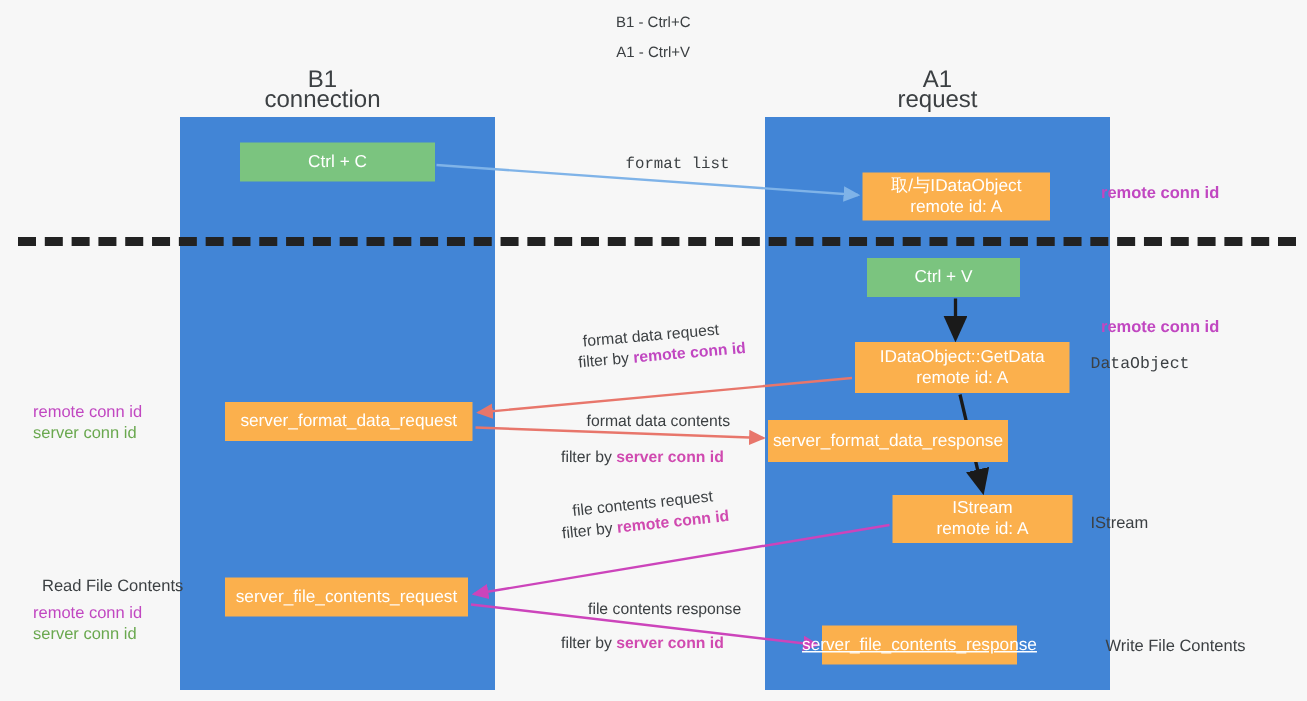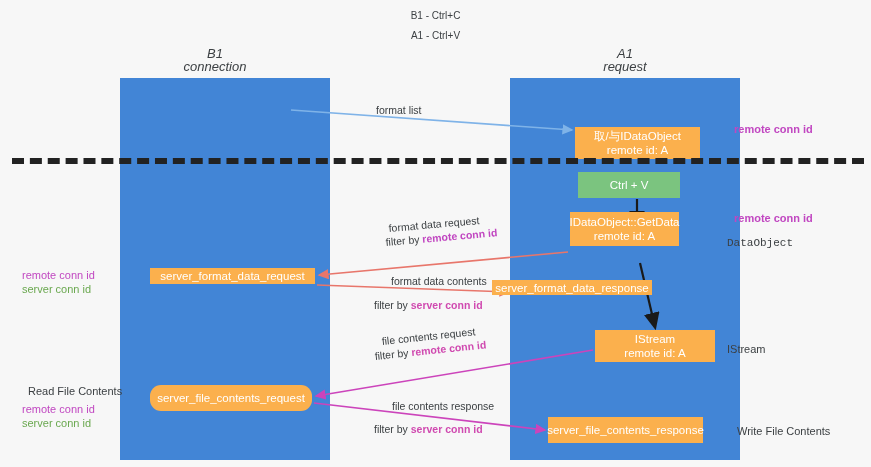"B1" .lane-head { font-size: 13px -> 16px; font-style: italic -> none }
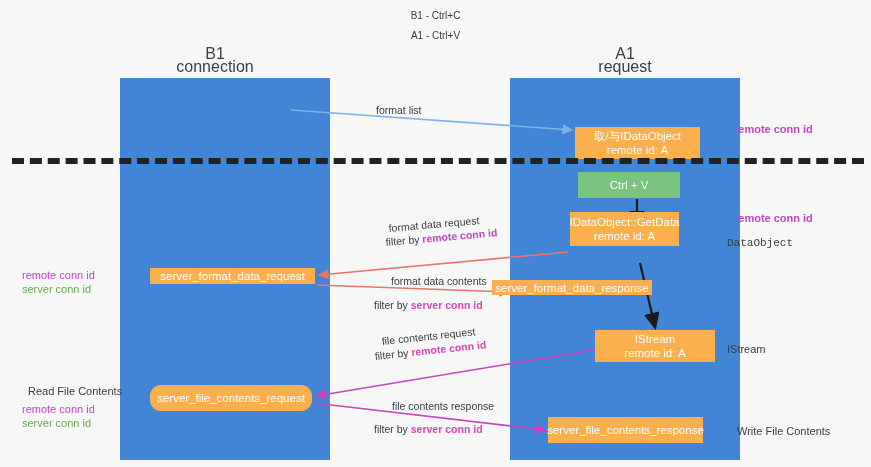"Ctrl + C" div.node { html: none -> <div>Ctrl + C</div> }
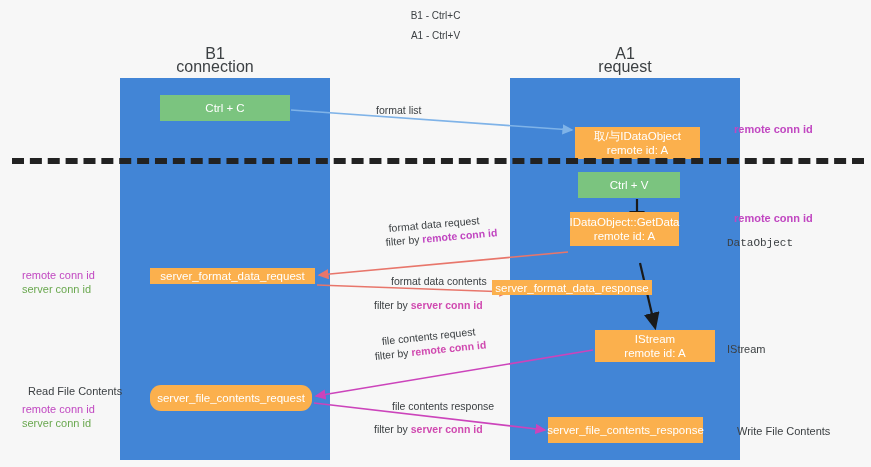"format list" #lbl-format-list { font-family: none -> Liberation Mono, monospace; left: 376px -> 417px }
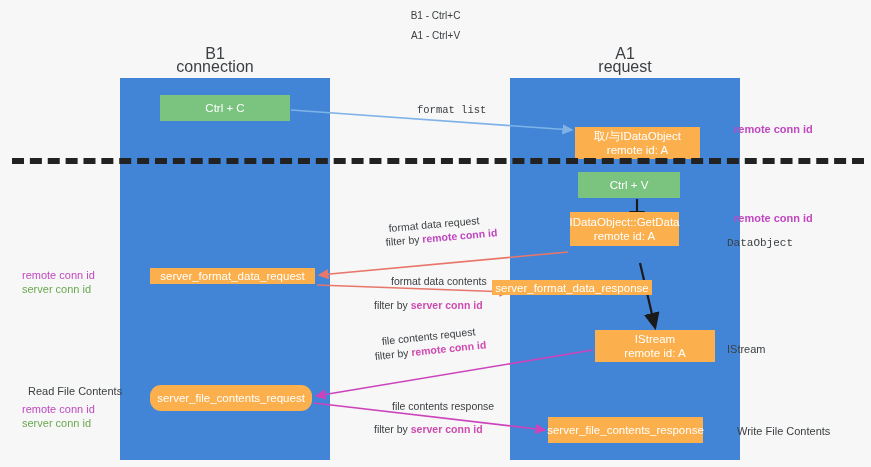"取/与IDataObject" #node-idataobject { margin-top: 12px -> none }
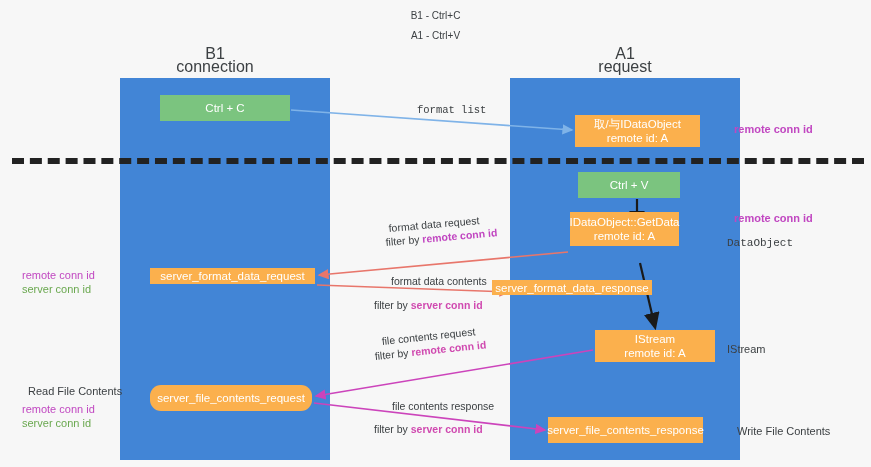"IDataObject::GetData" #node-getdata { top: 212px -> 228px; width: 109px -> 143px }
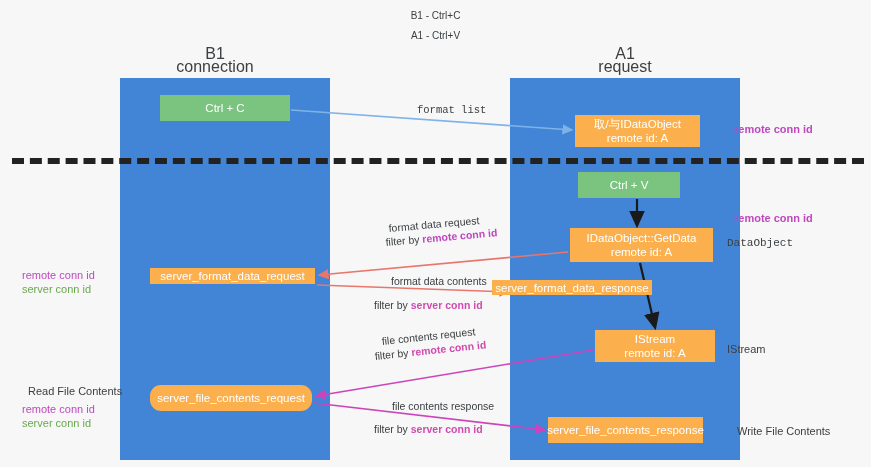"server_format_data_request" #node-server-fmt-req { height: 16px -> 26px }
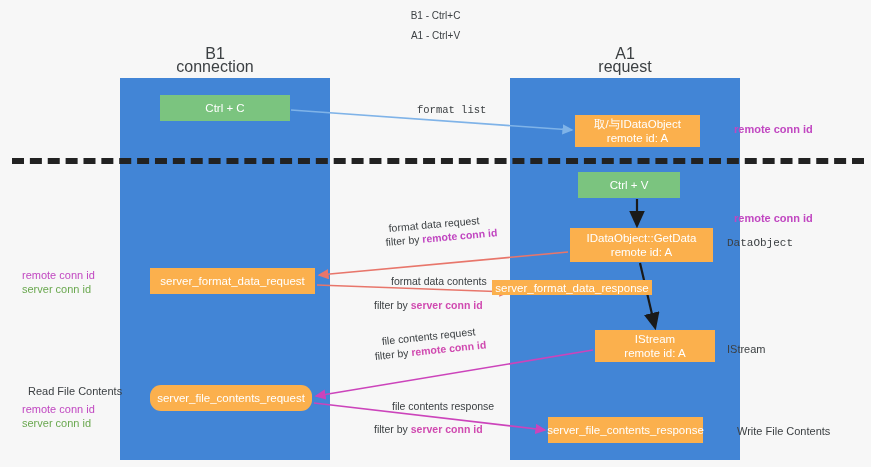"server_format_data_response" #node-server-fmt-res { height: 15px -> 28px; left: 492px -> 512px }
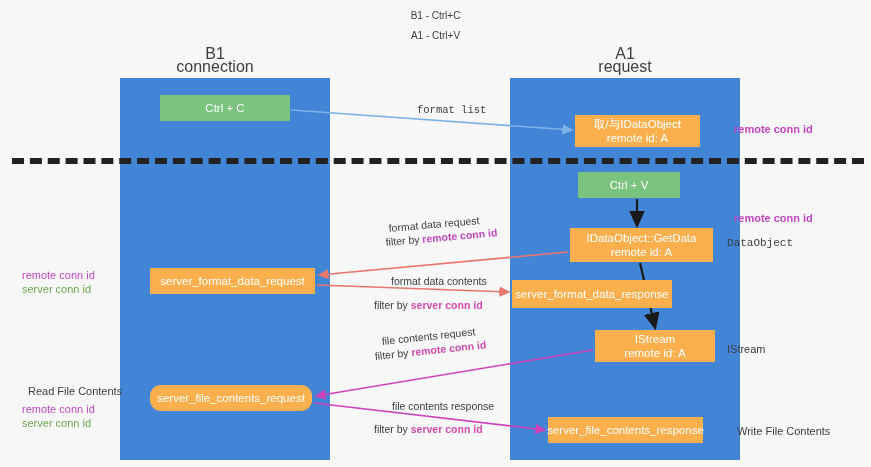"server_file_contents_request" #node-server-file-req { border-radius: 11px -> none }
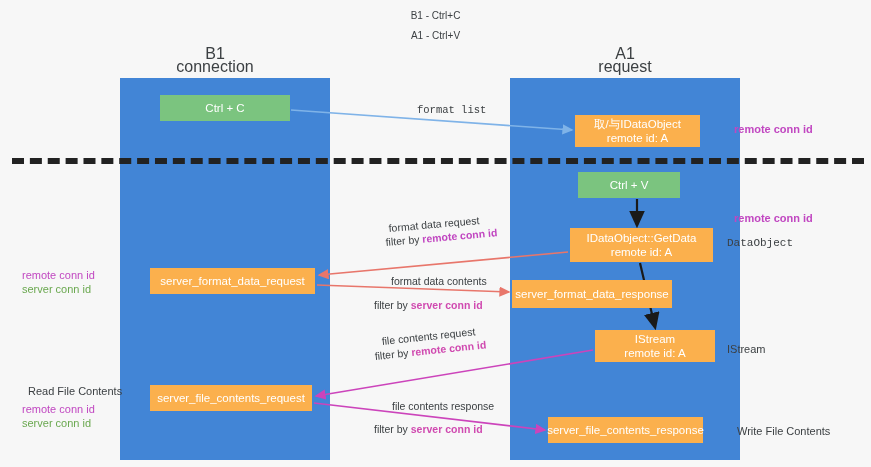"server_file_contents_response" #node-server-file-res { text-decoration: none -> underline; width: 155px -> 130px }
